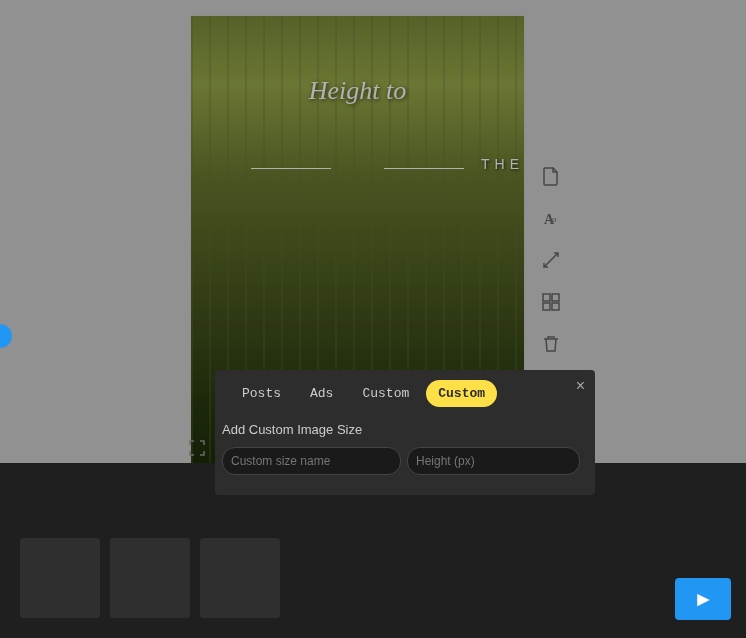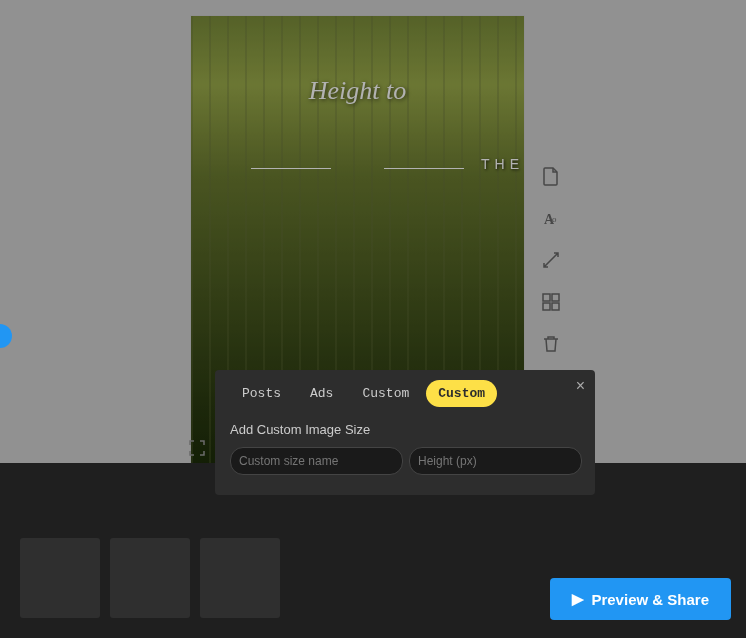"Add Custom Image Size" .modal-content { padding: 15px 15px 0 15px -> 15px 15px 0 7px }
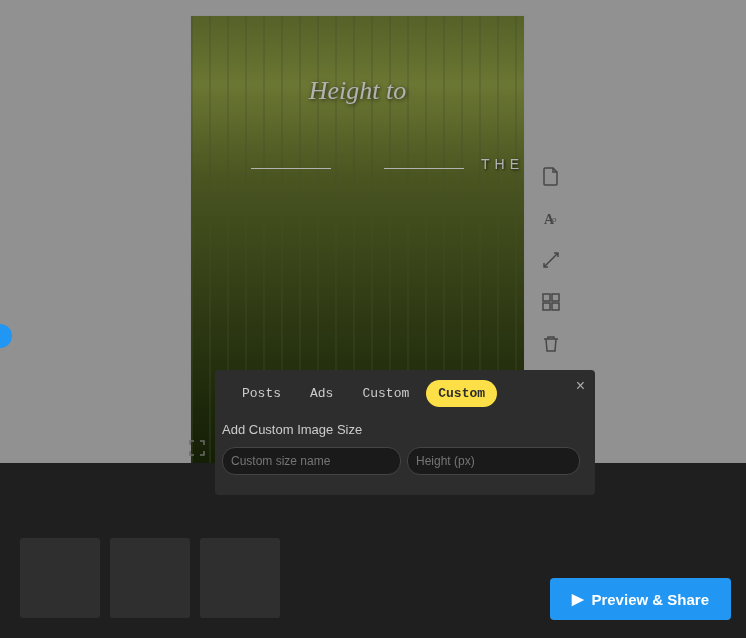"Preview & Share" span { html: <span>Preview &amp; Share</span> -> none }
